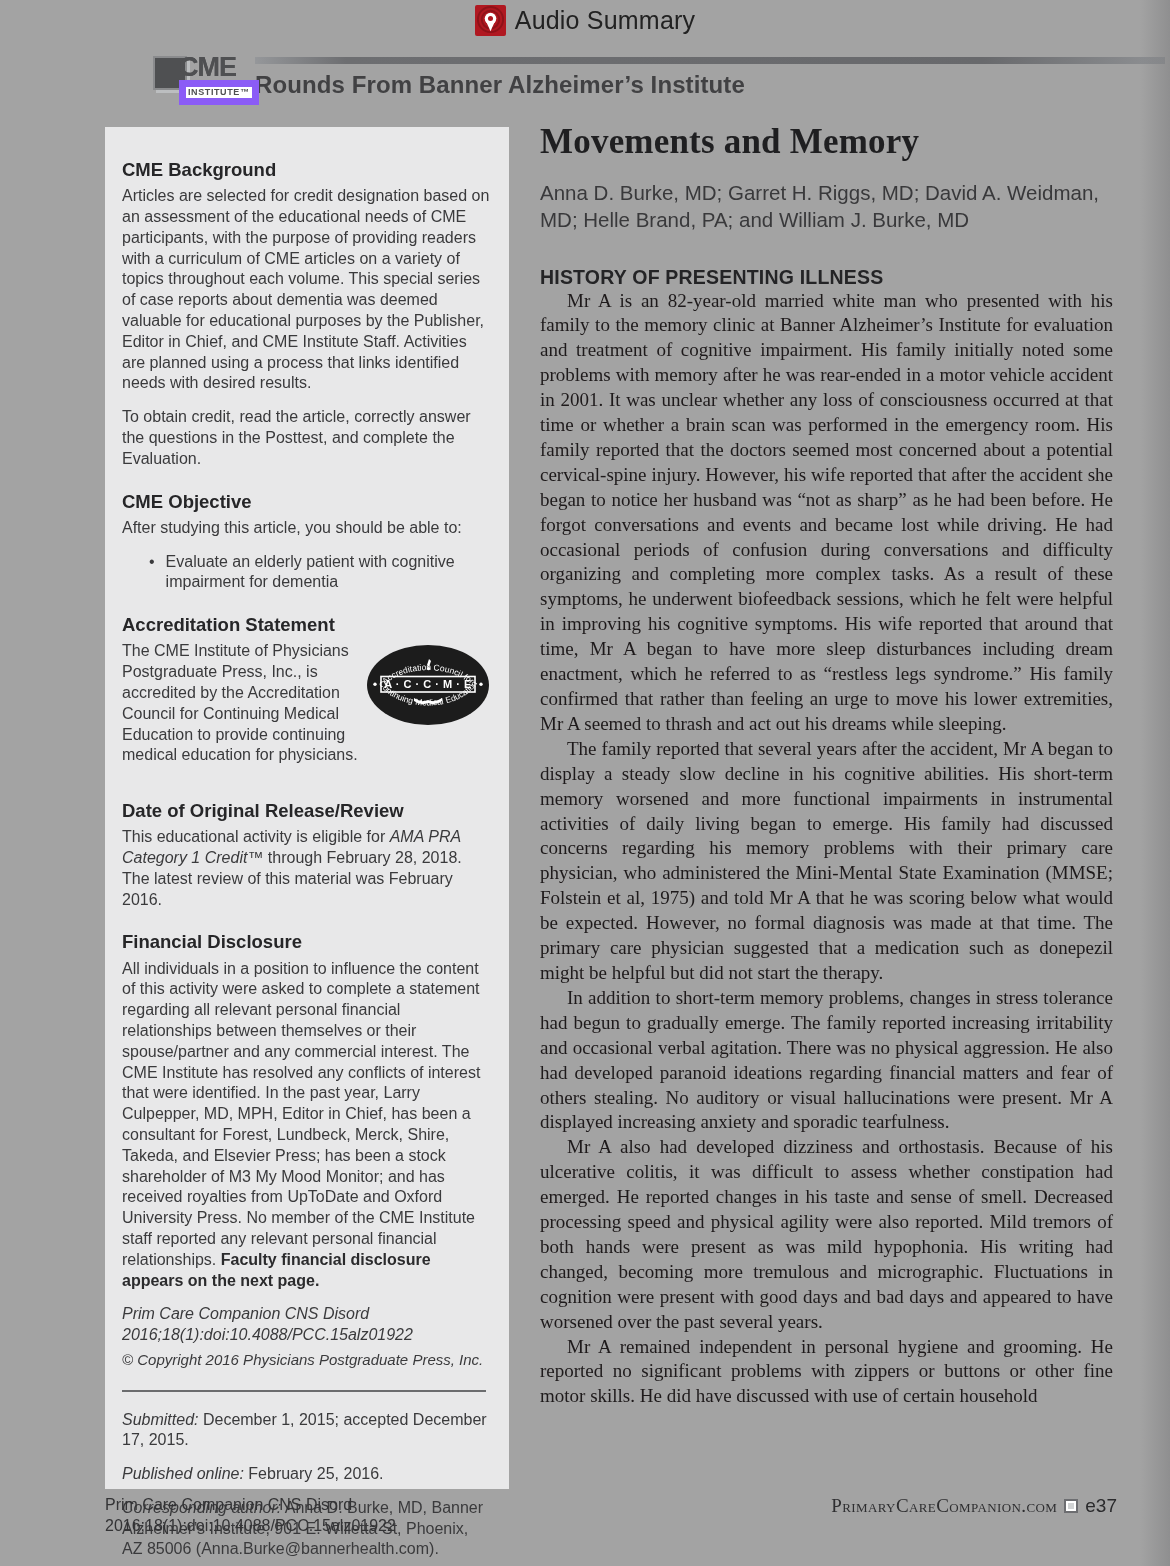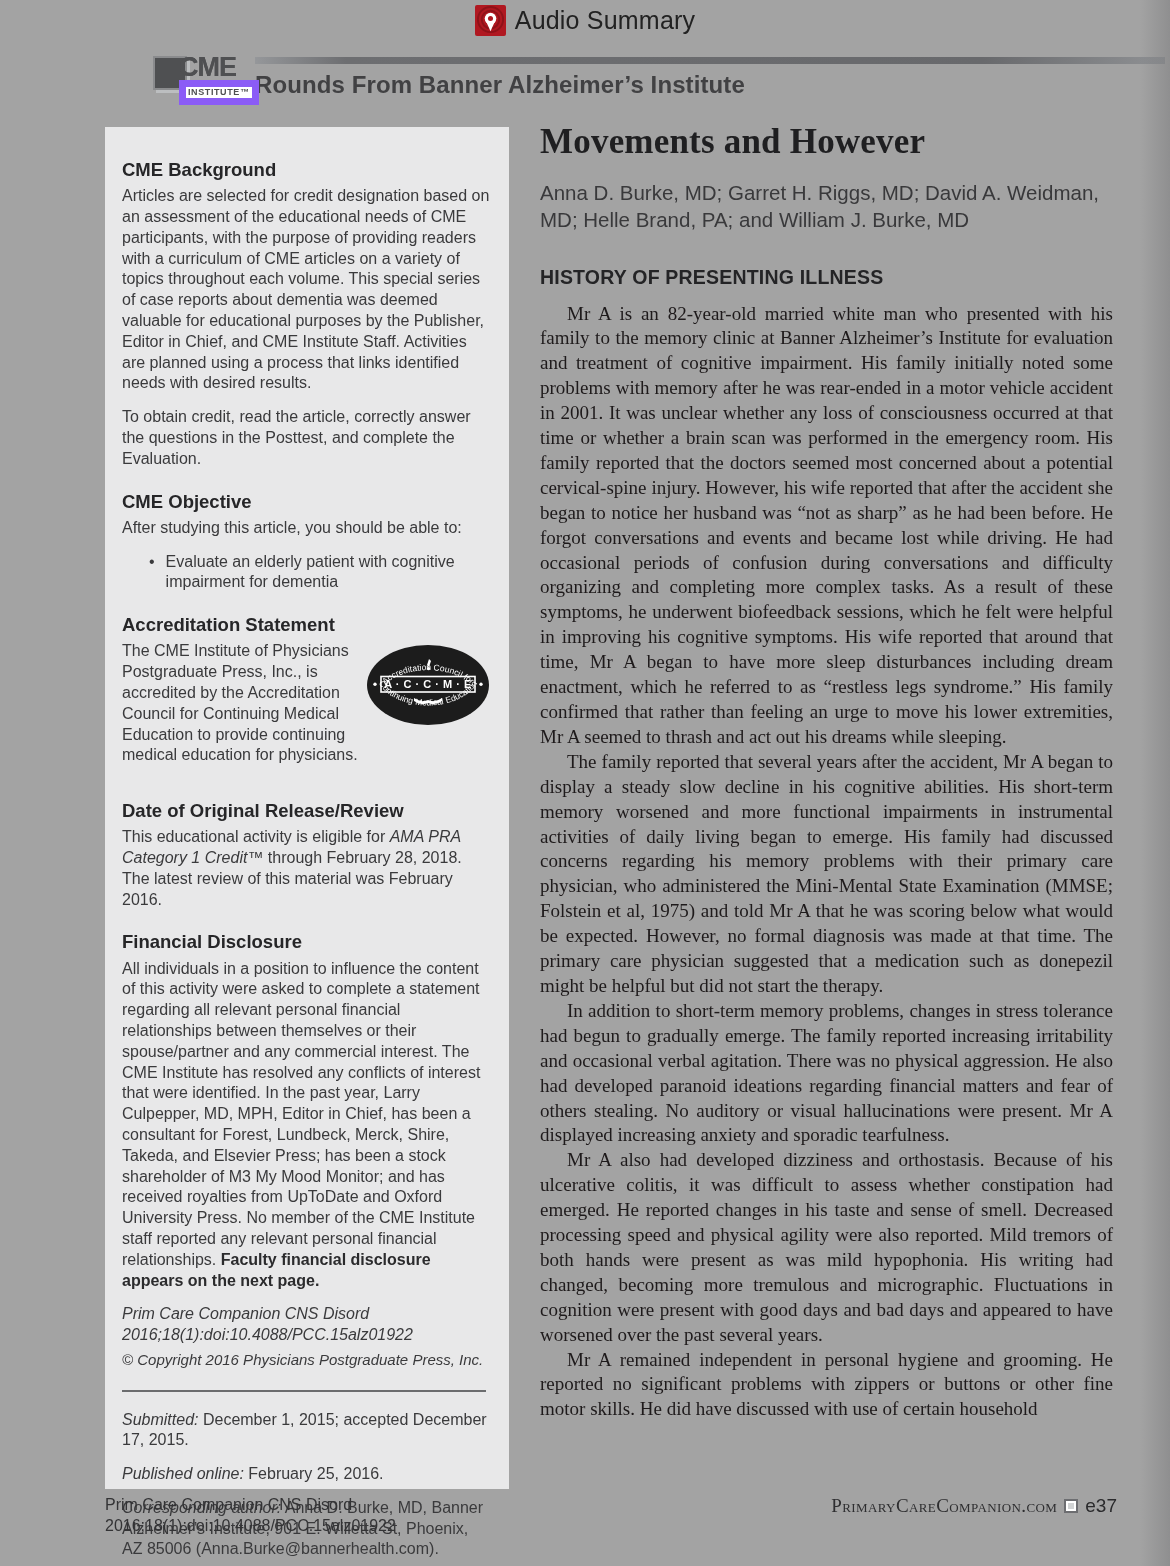"Movements and However" div.article-title { text: However -> Memory }
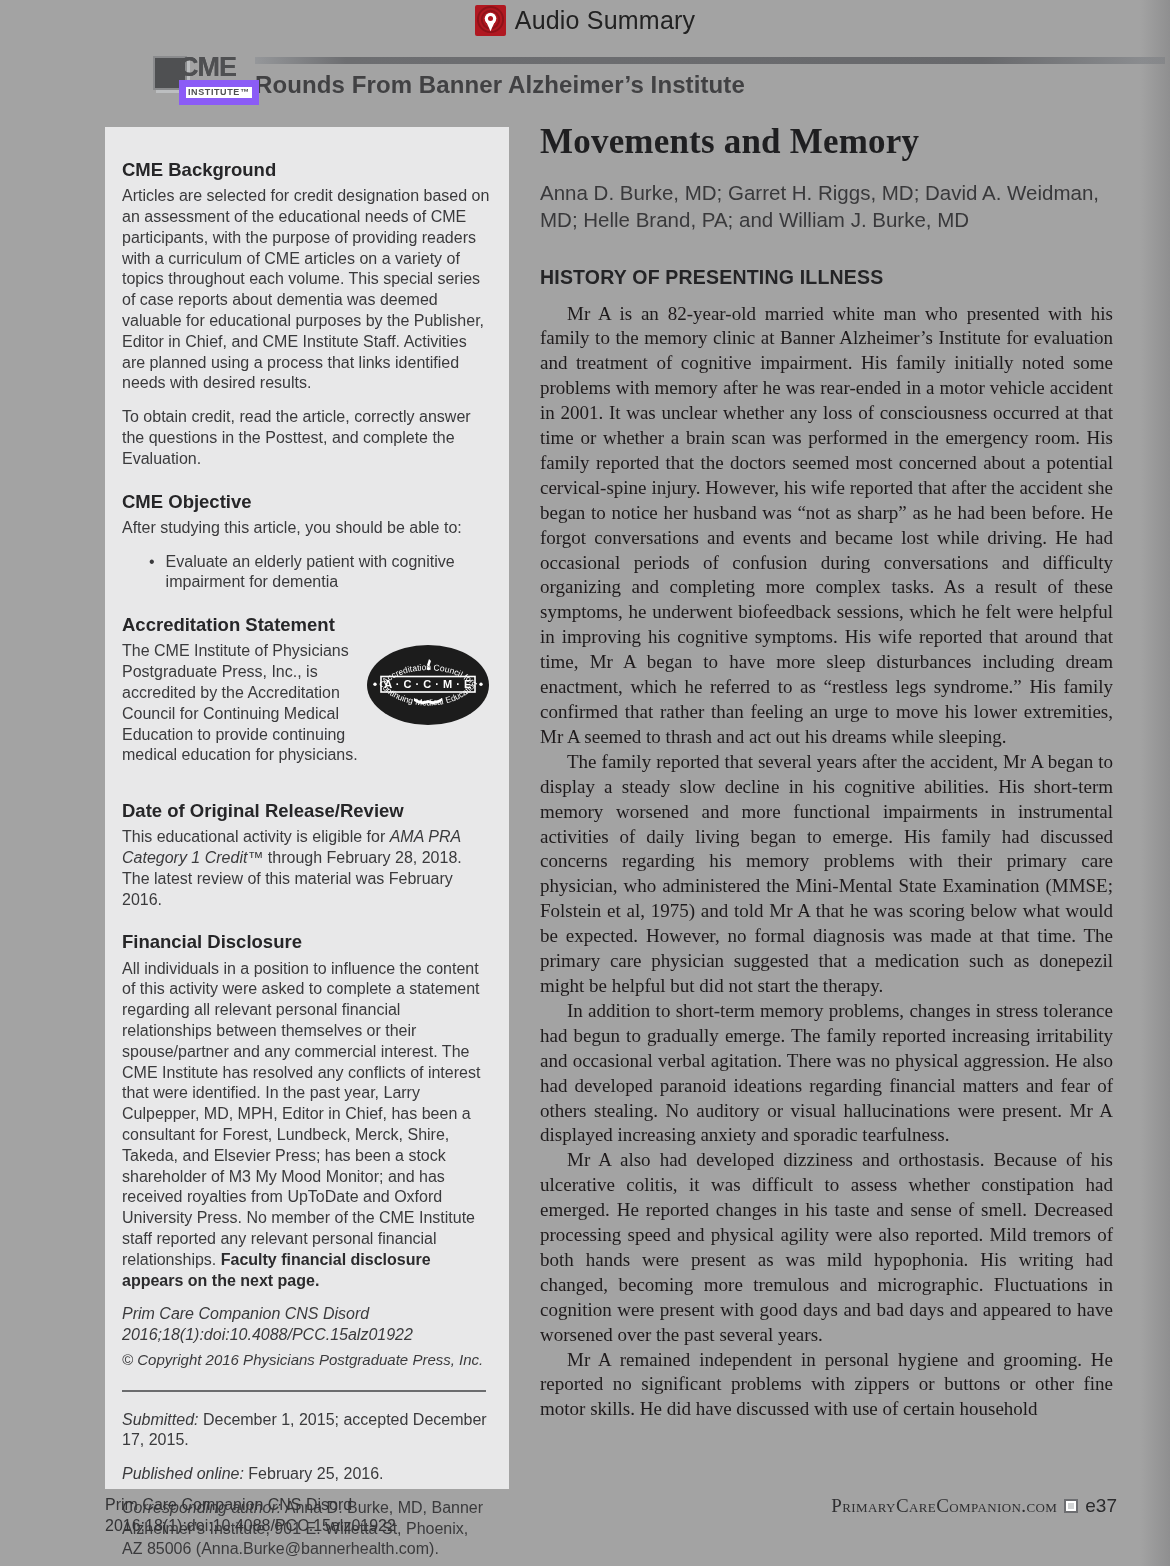"HISTORY OF PRESENTING ILLNESS" .section-heading { margin-bottom: 13px -> none }
